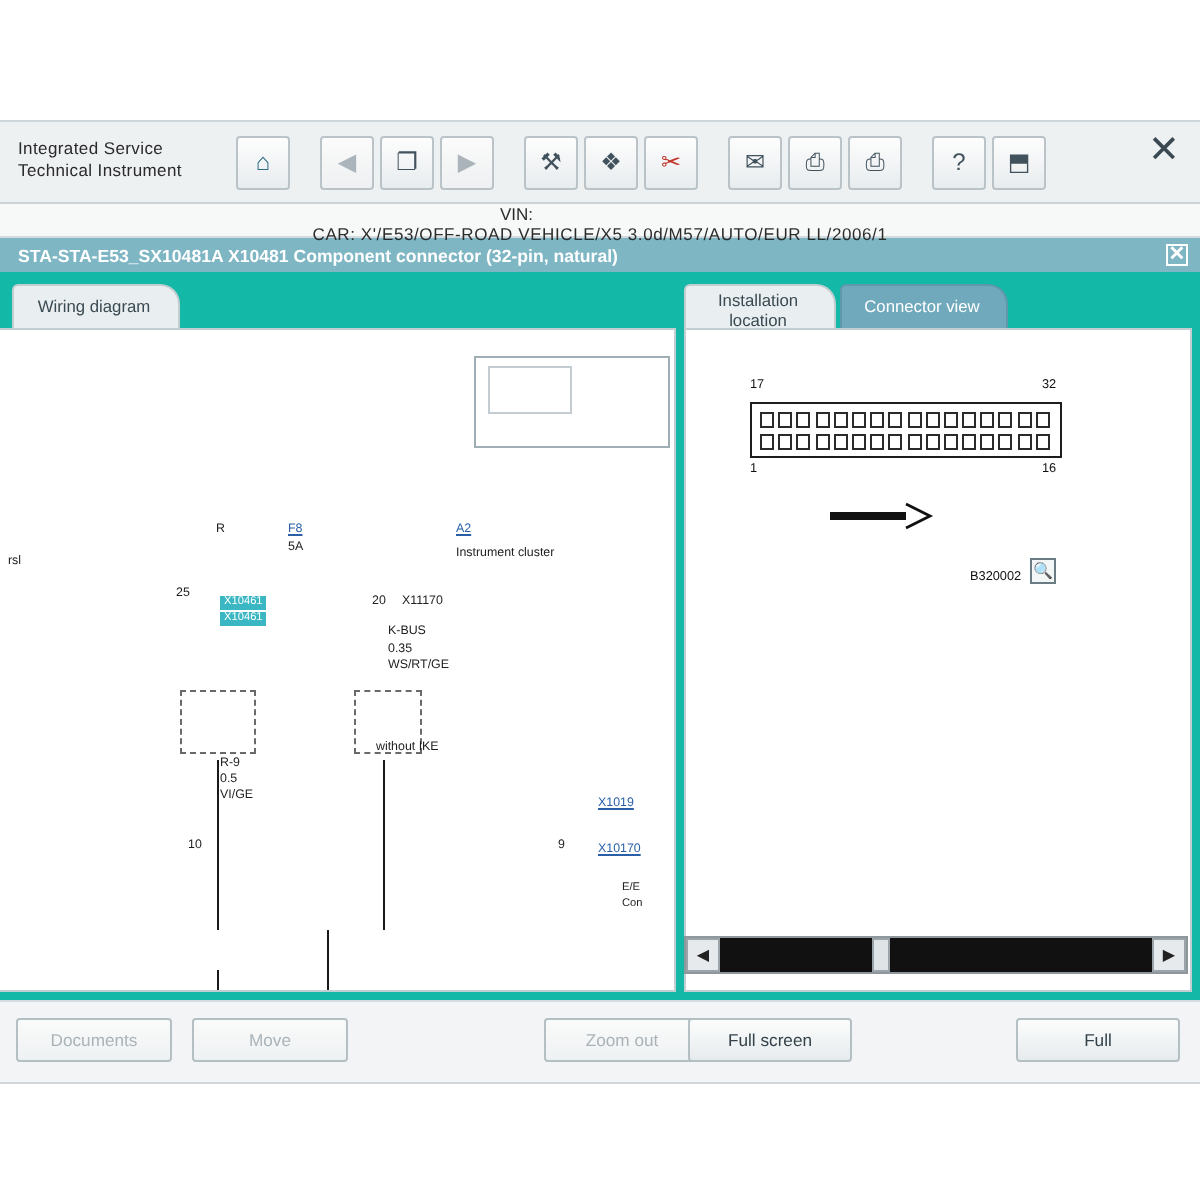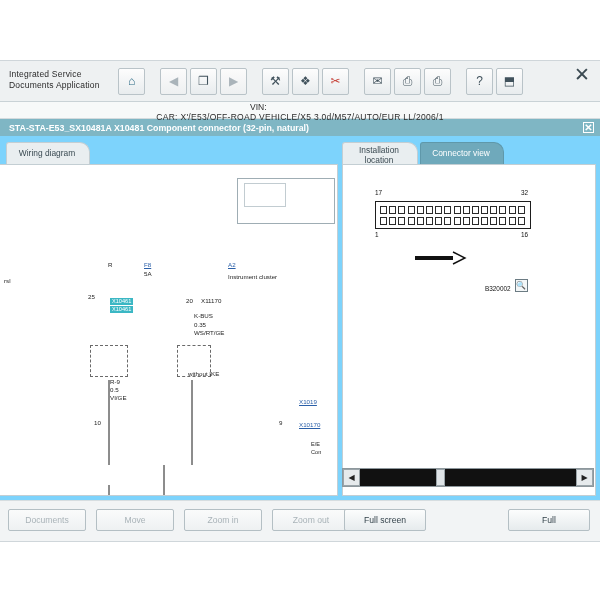"Integrated Service" .app { background: #7dd3fc -> #14b8a6 }
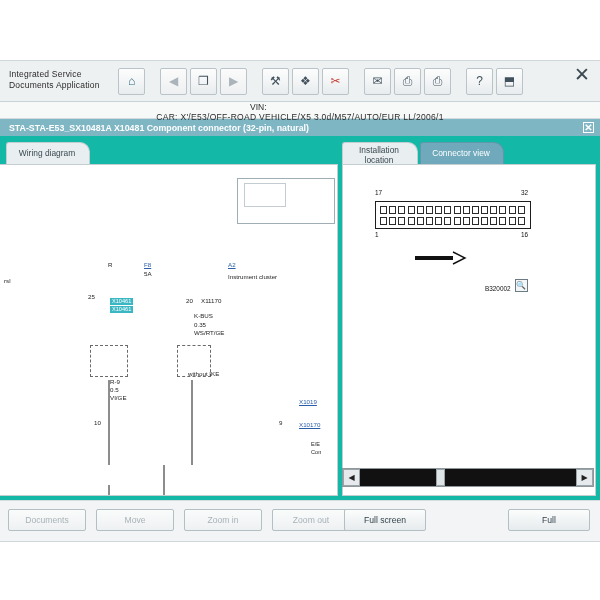"Documents Application" div { text: Documents Application -> Technical Instrument }
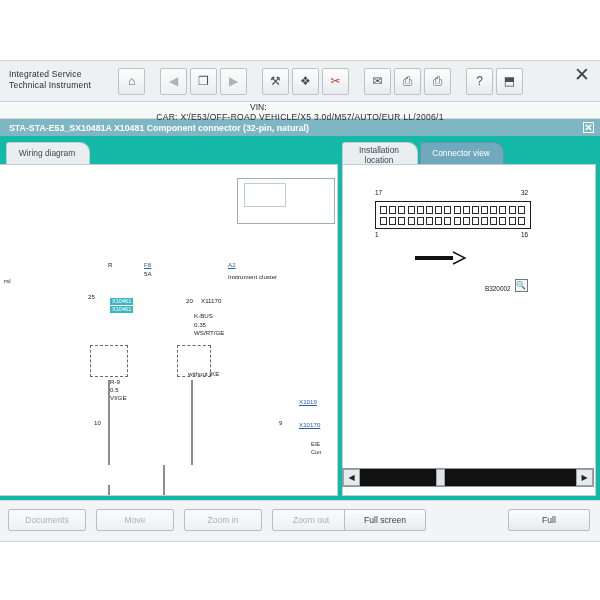"Zoom in" div.btn { html: <div>Zoom in</div> -> none }
